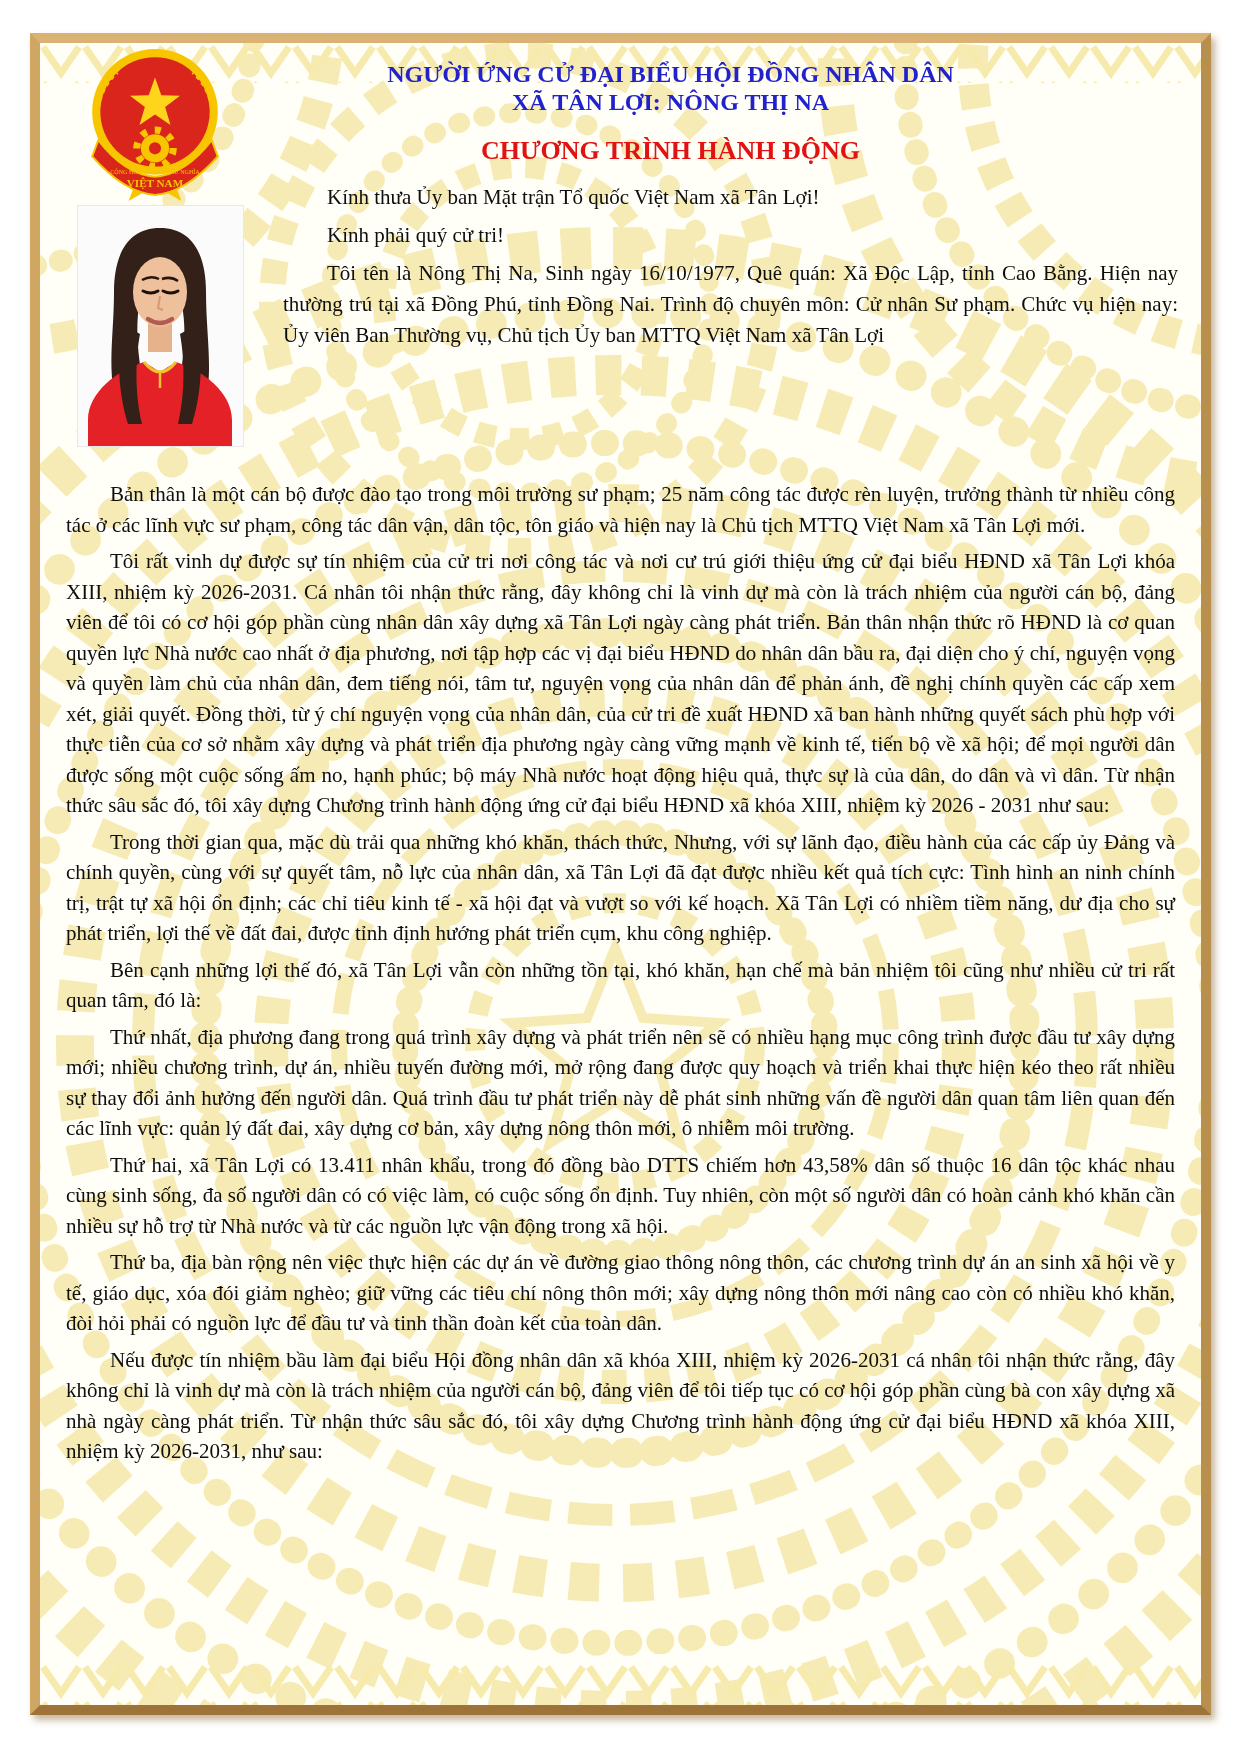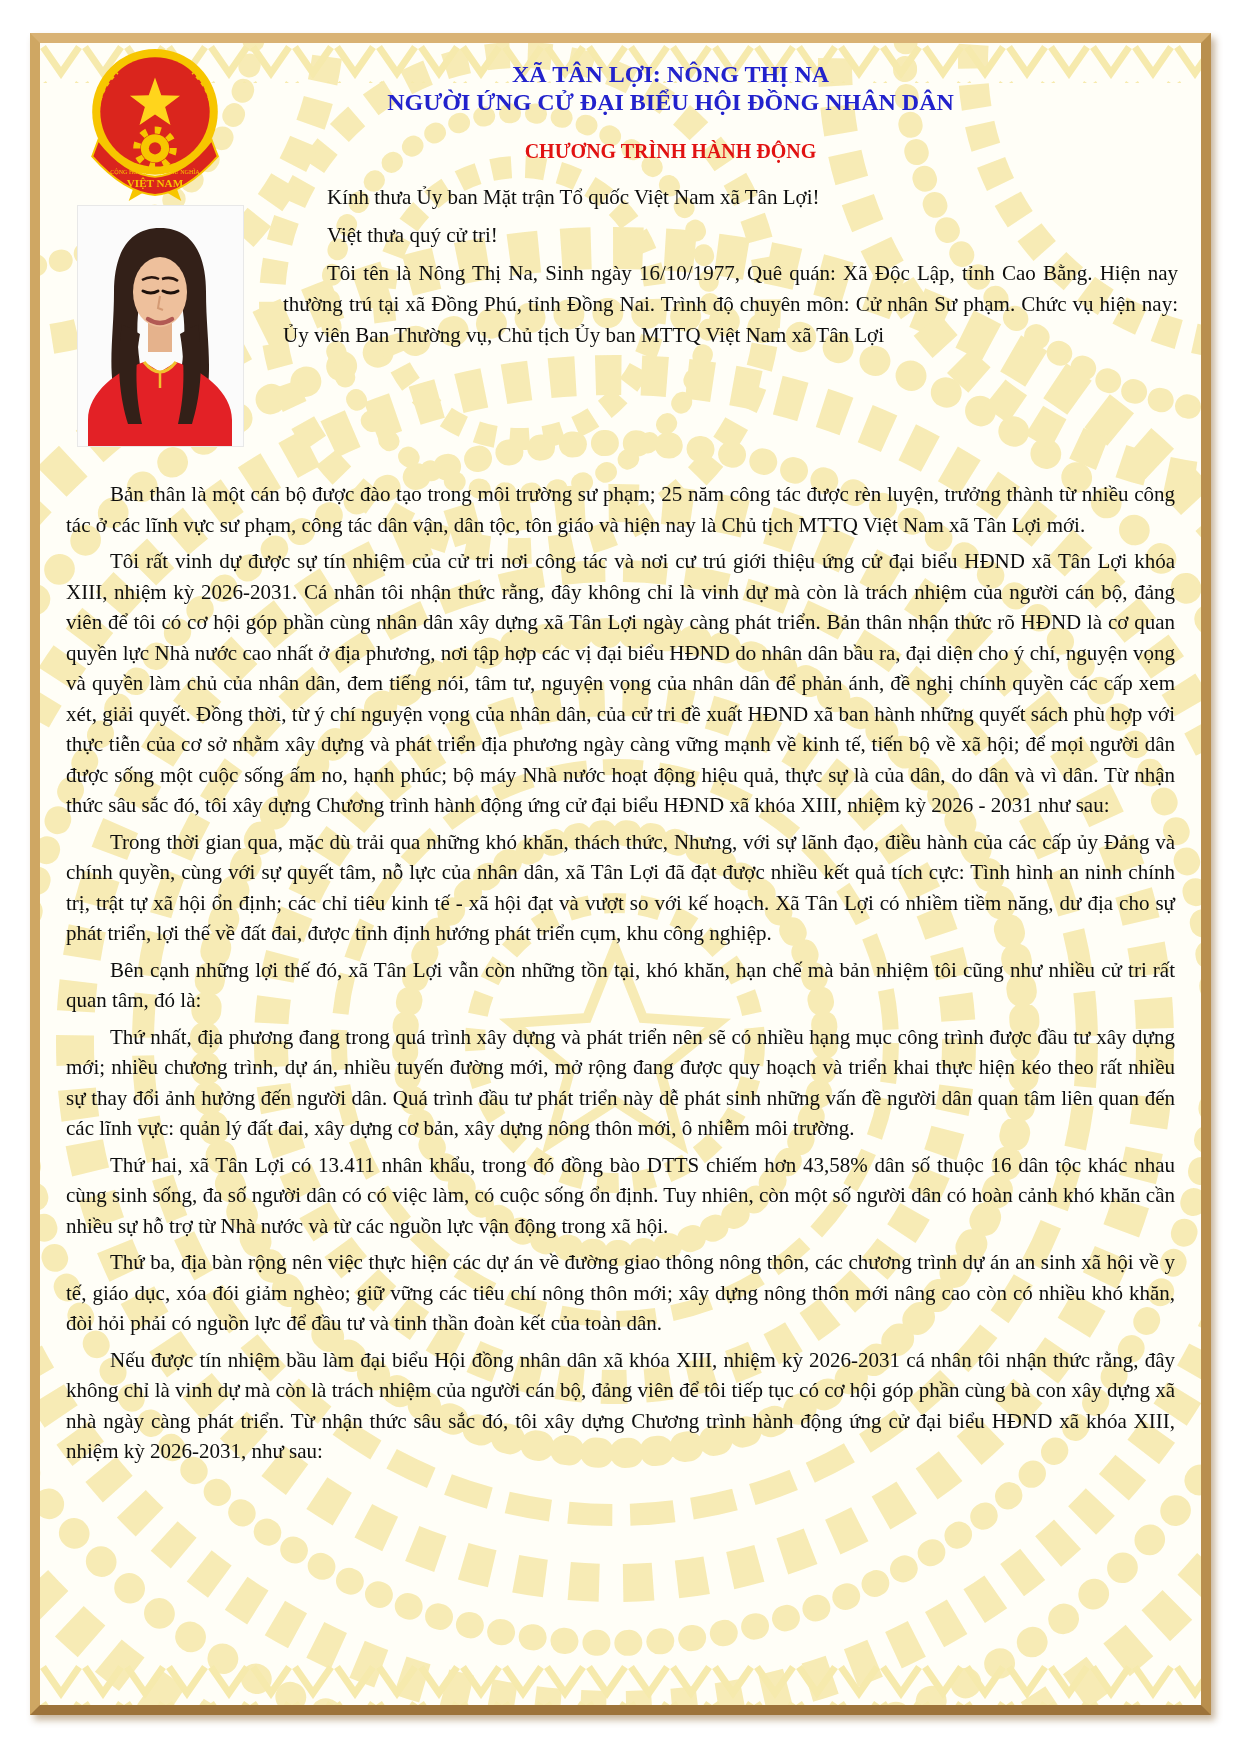"XÃ TÂN LỢI: NÔNG THỊ" div.hline { order: before "NGƯỜI ỨNG CỬ ĐẠI BIỂU" -> after "NGƯỜI ỨNG CỬ ĐẠI BIỂU" }
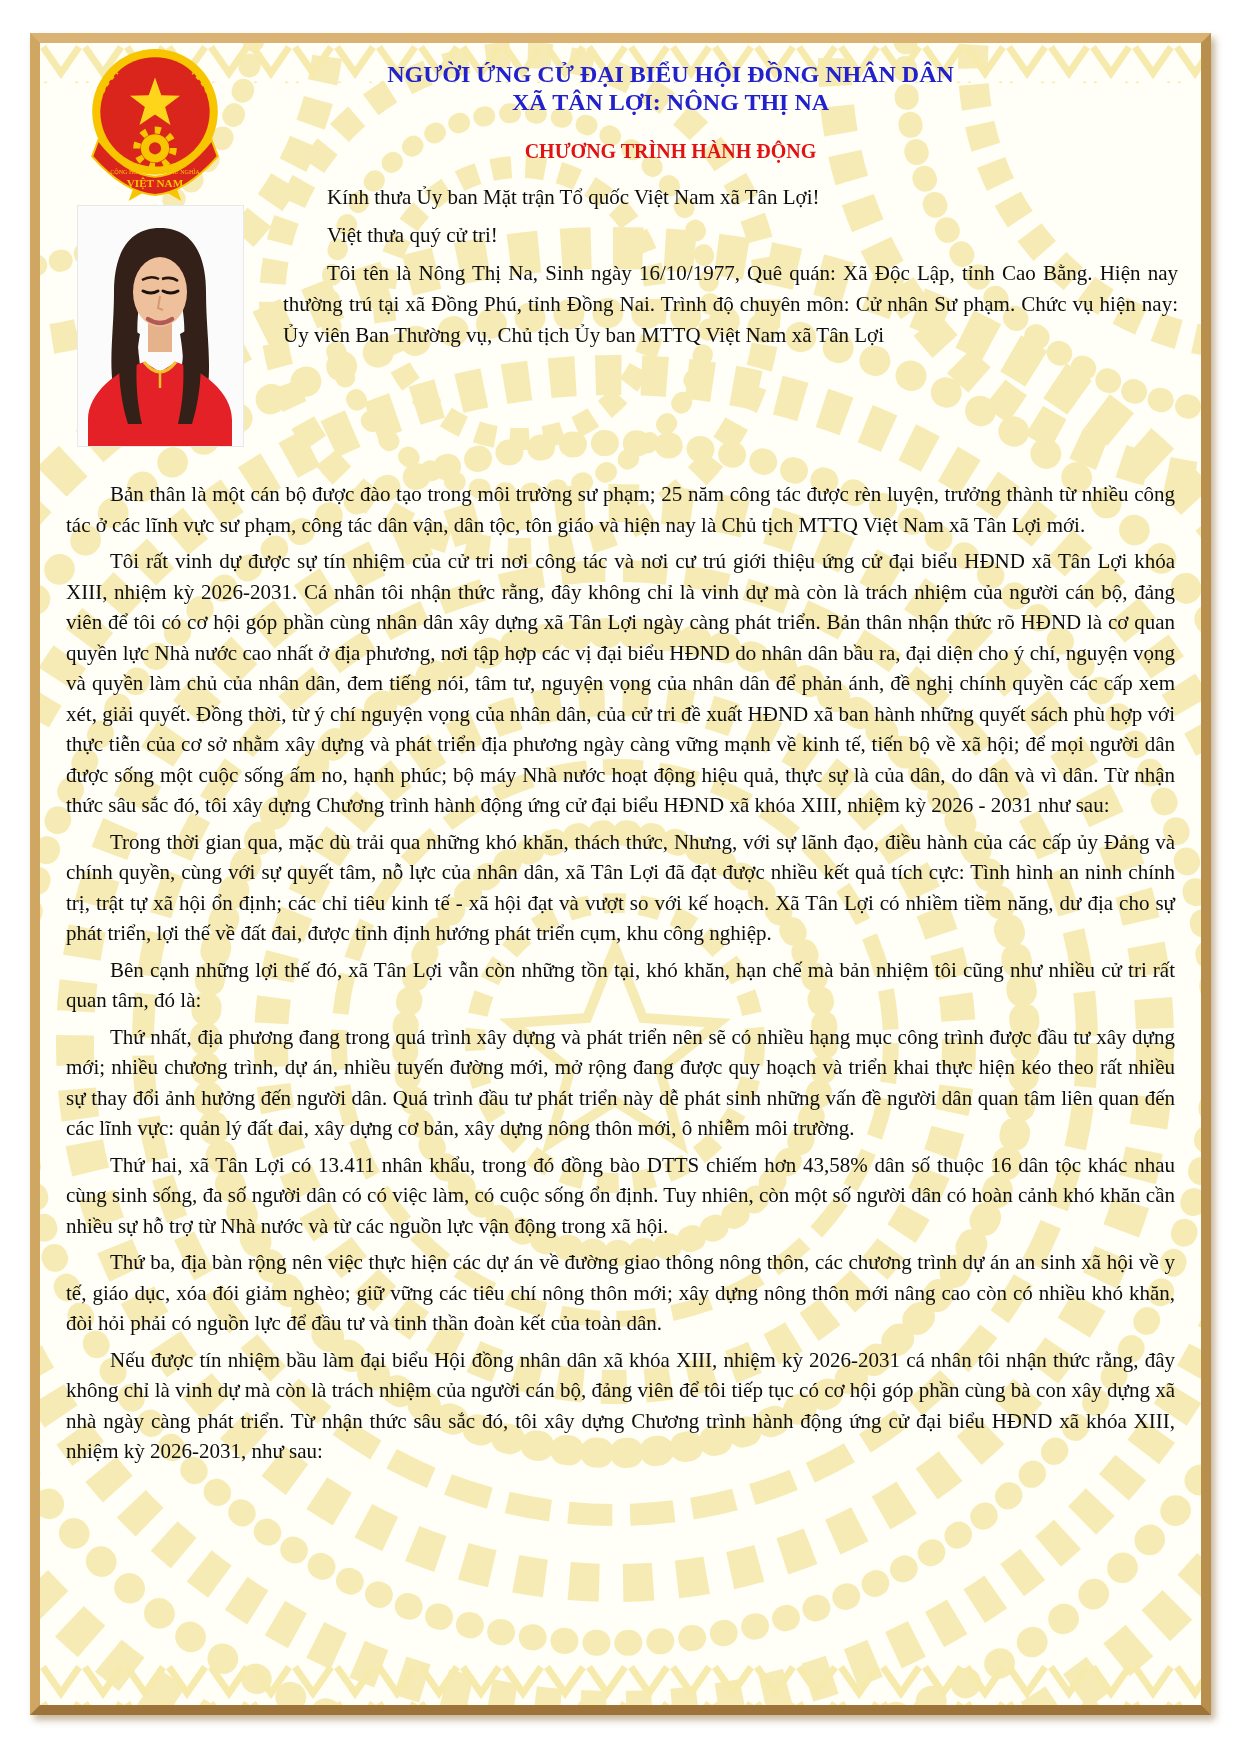"CHƯƠNG TRÌNH HÀNH ĐỘNG" .doc-title { font-size: 20px -> 26px }
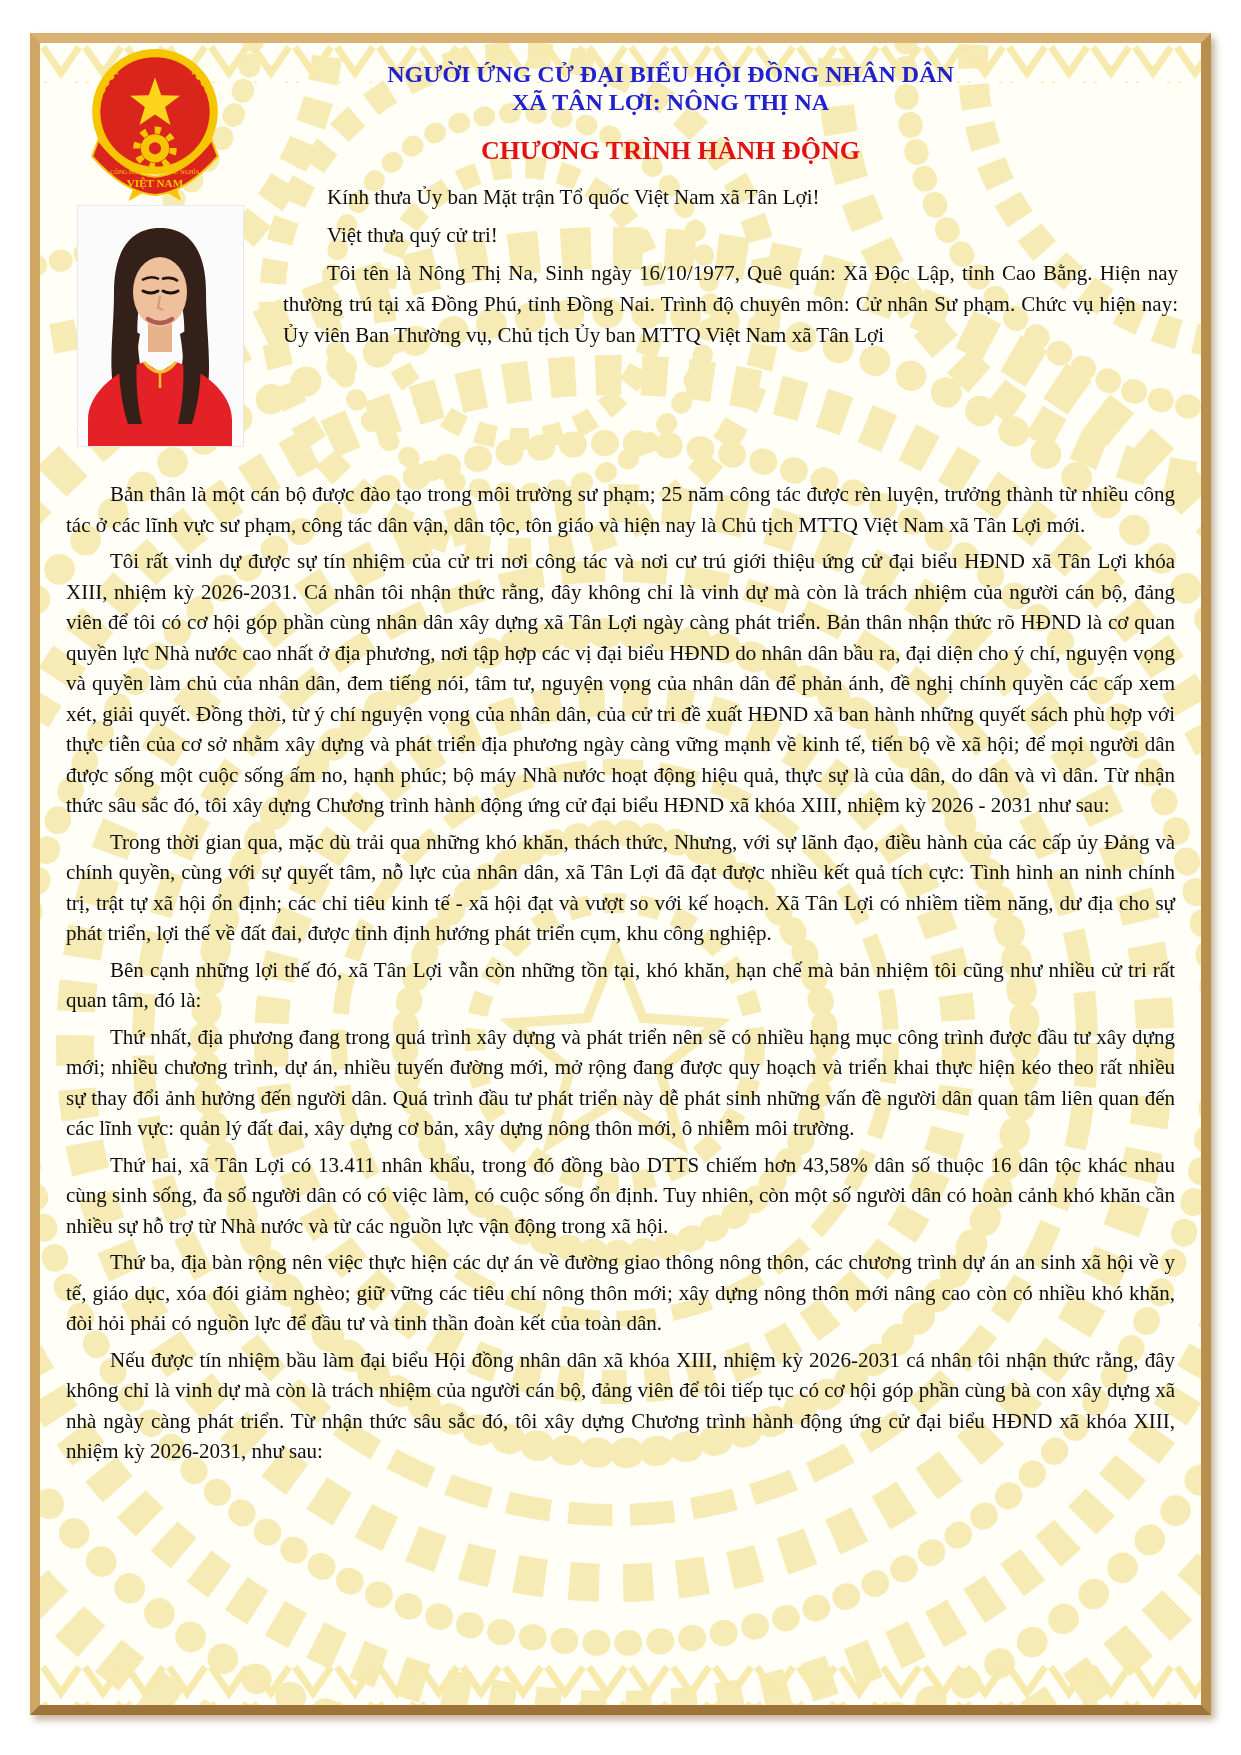"Việt thưa quý cử tri!" p { text: Việt thưa -> Kính phải }
